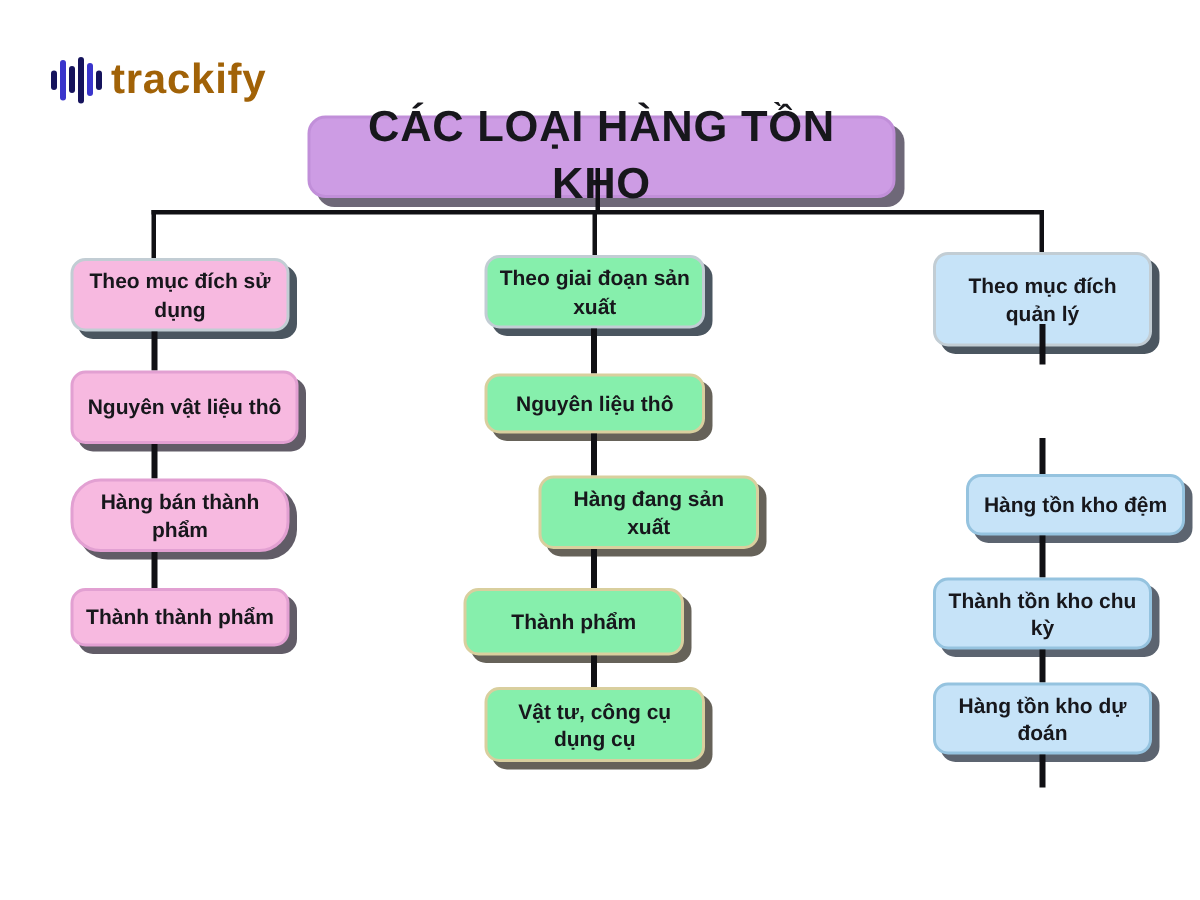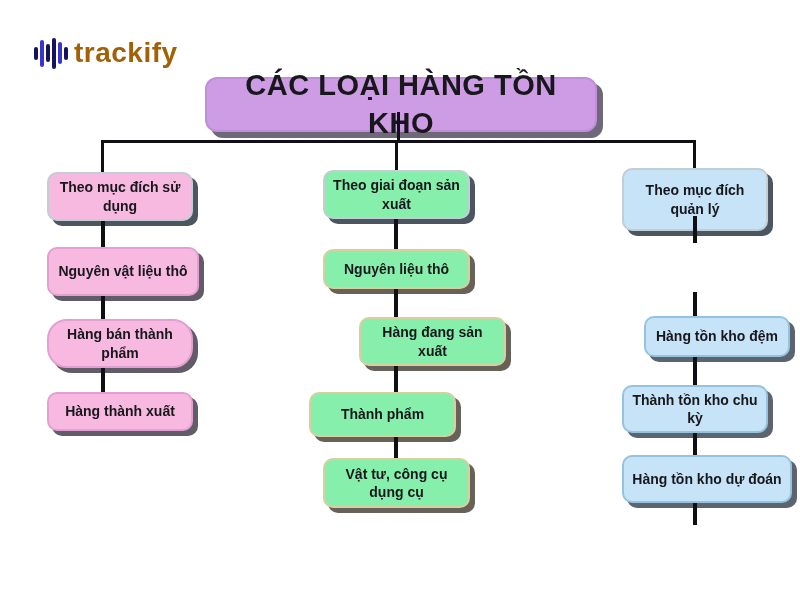"Hàng thành xuất" div.box { text: Hàng thành xuất -> Thành thành phẩm }
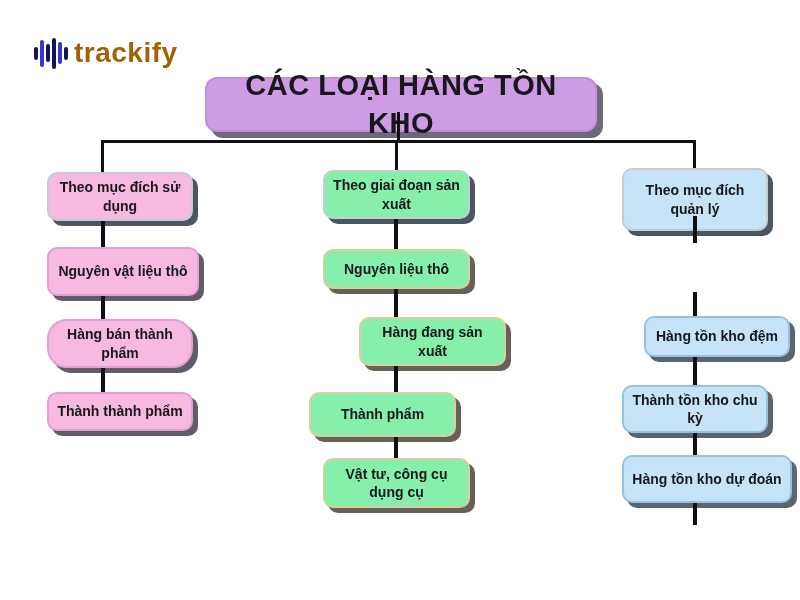"Hàng tồn kho dự đoán" div.box { width: 170px -> 146px }
